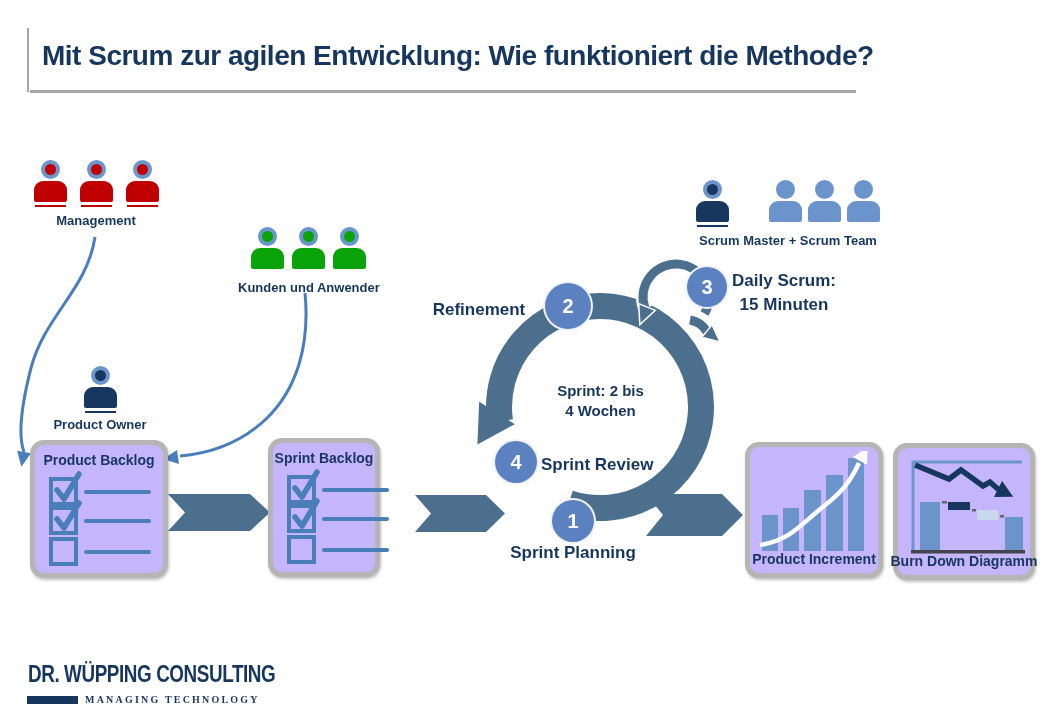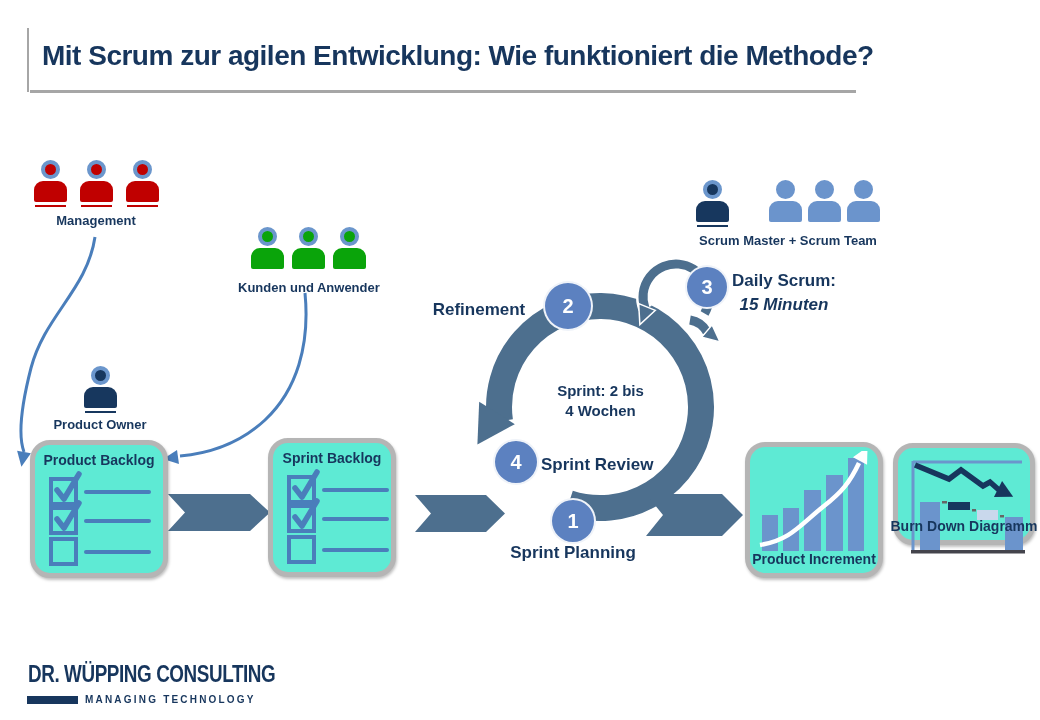"15 Minuten" div { font-style: italic -> none }
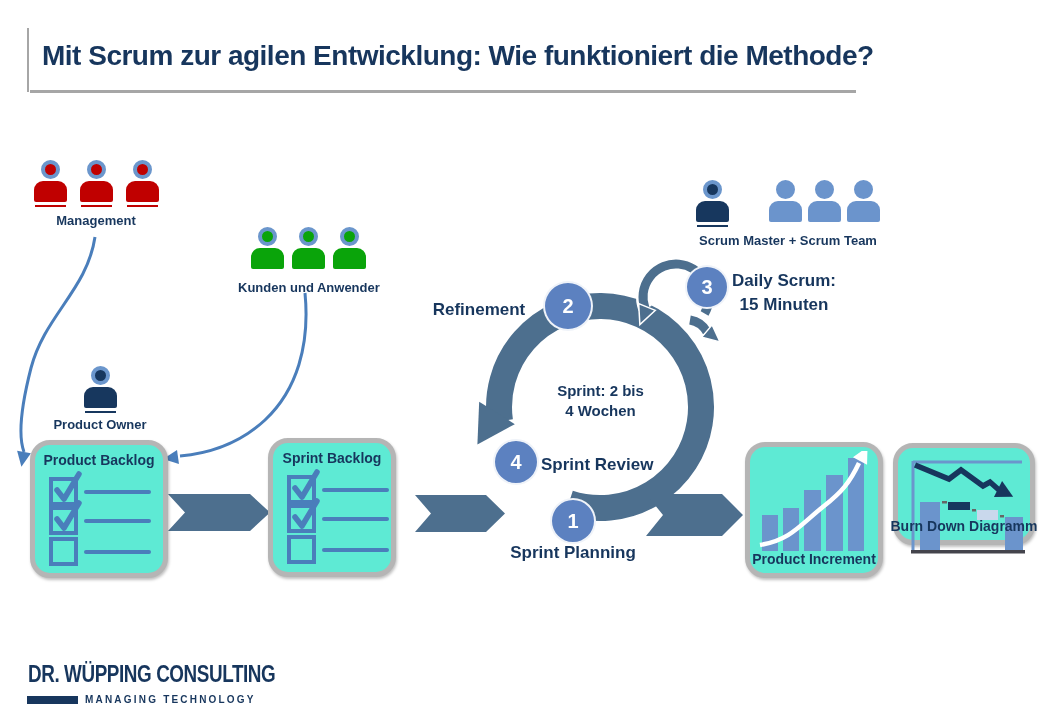"Product Backlog" .artifact { background: #5eead4 -> #c4b5fd; border-radius: 20px -> 14px }
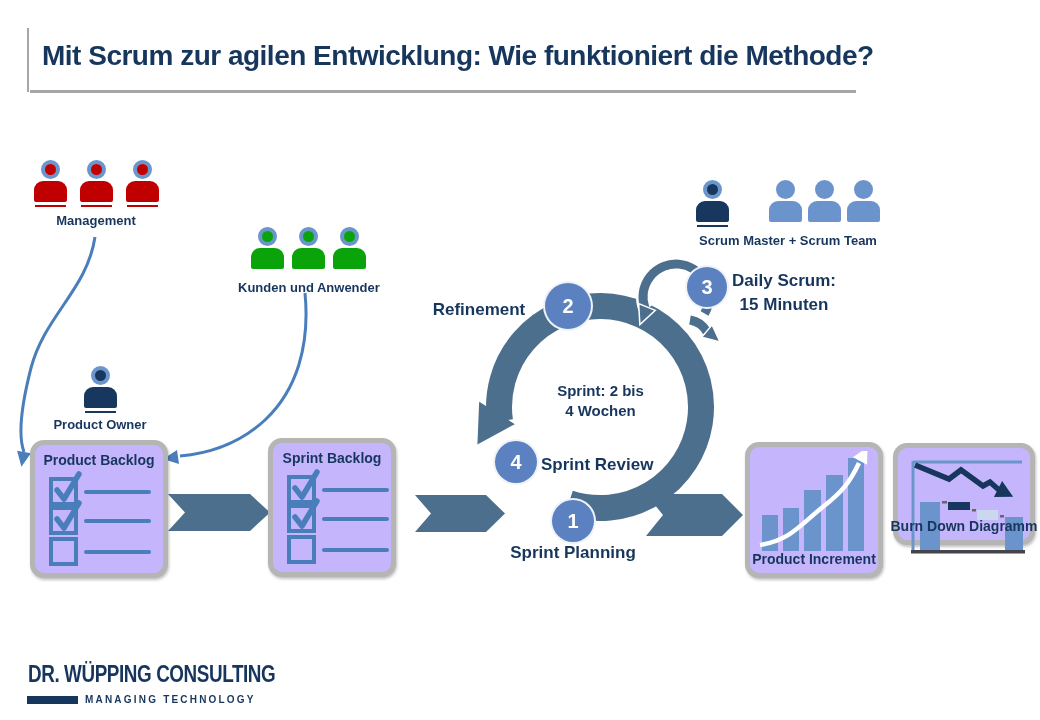"Sprint Backlog" div.abs { width: 128px -> 112px }
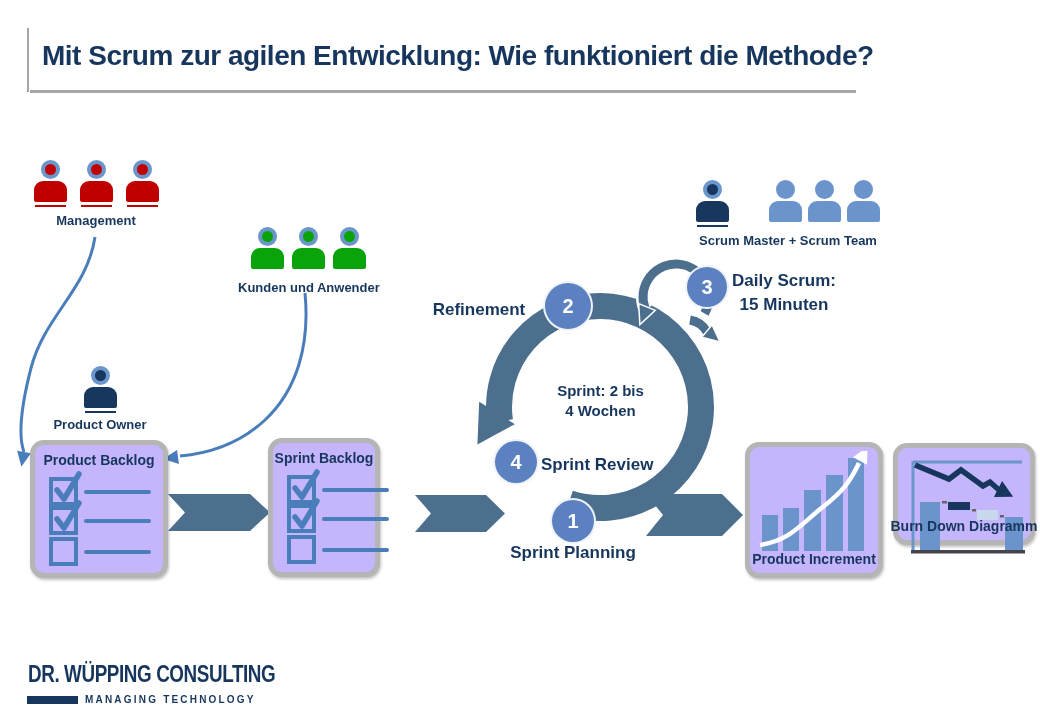"Burn Down Diagramm" div.abs { height: 102px -> 137px }
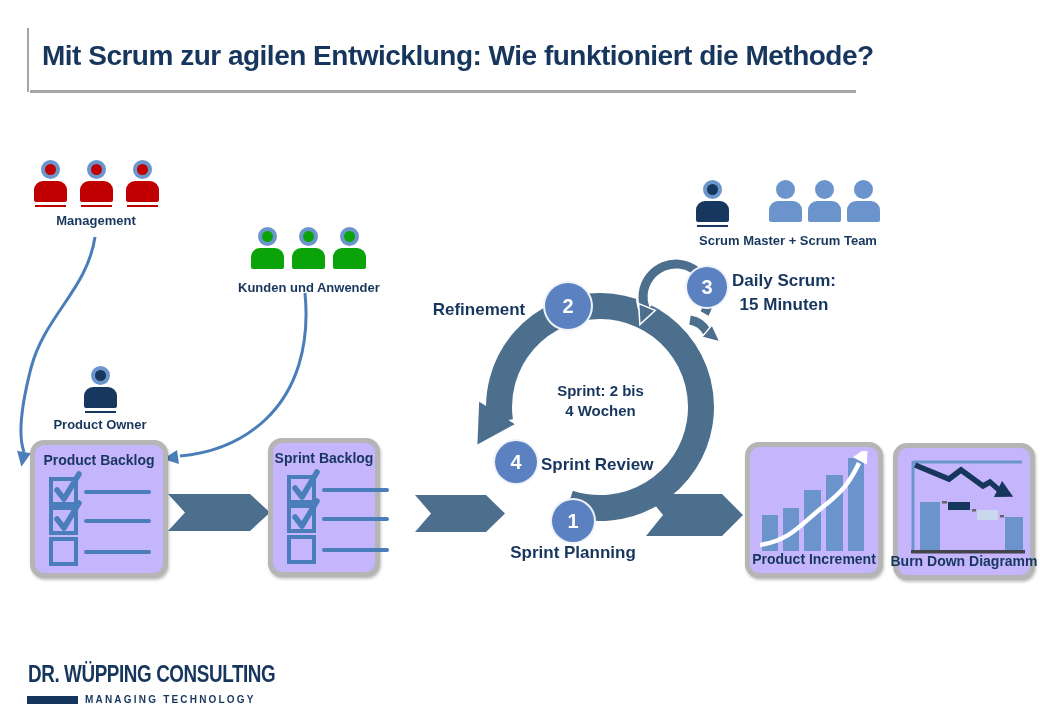"MANAGING TECHNOLOGY" #logo-line2 { font-family: none -> Liberation Serif, serif }
